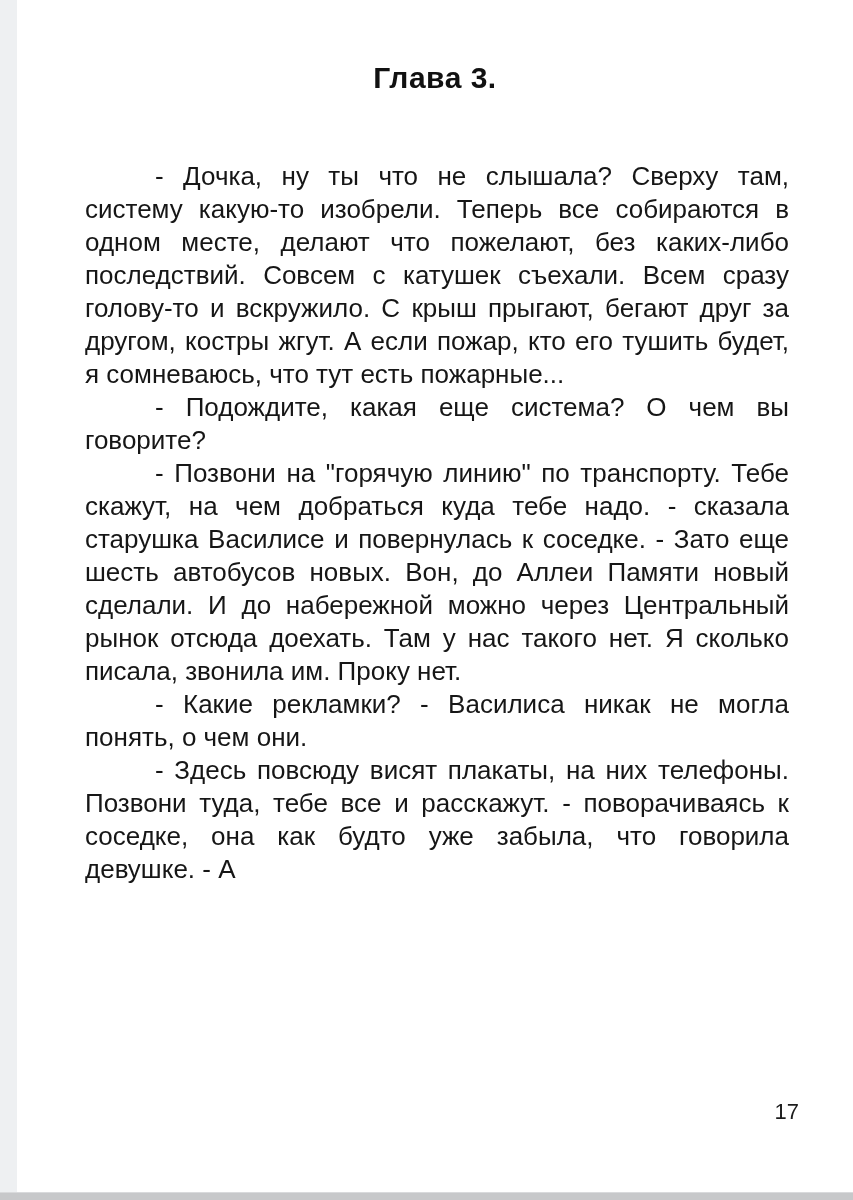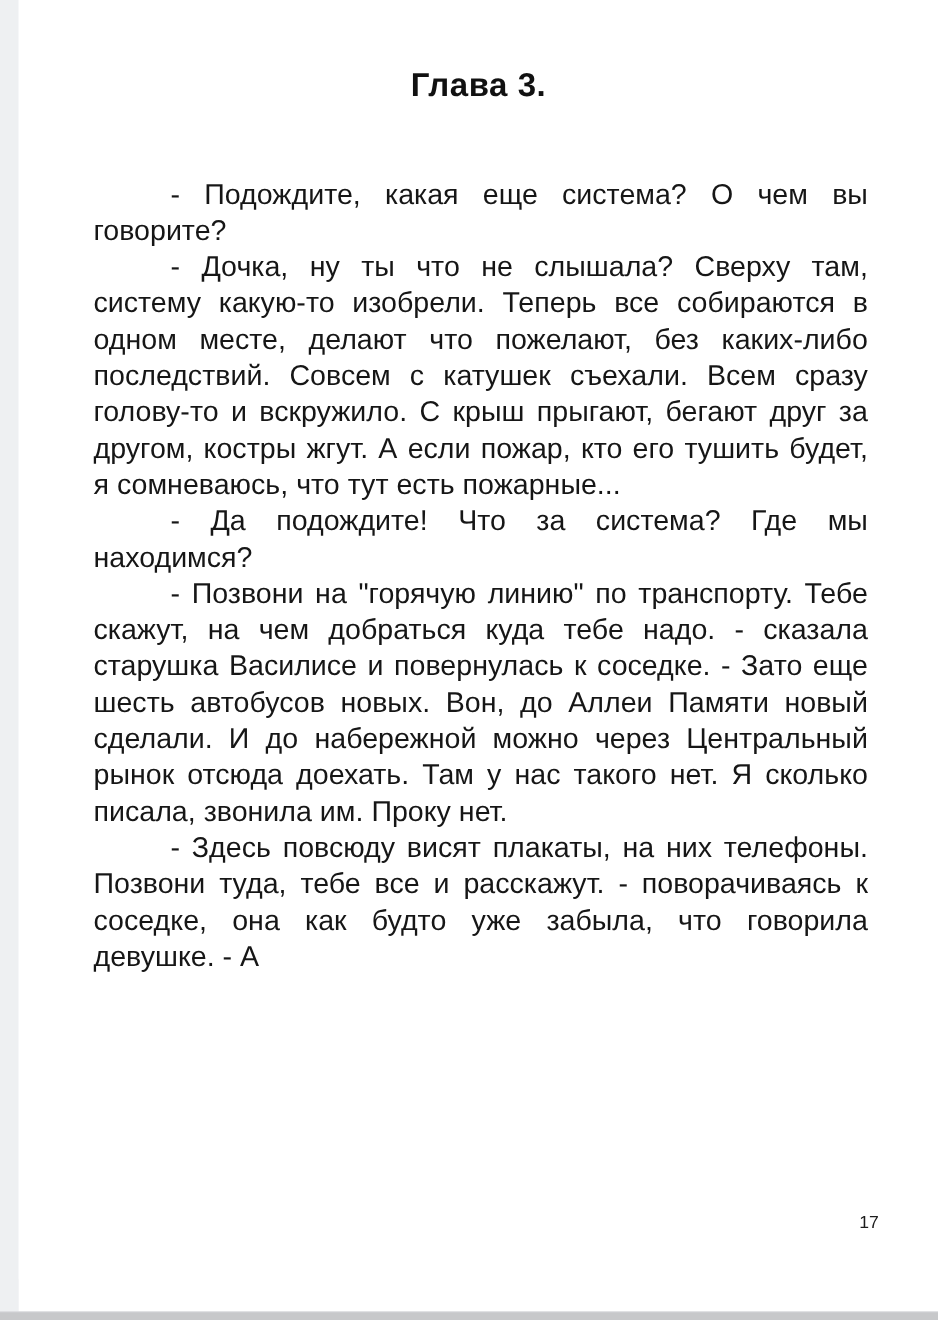"- Подождите, какая еще система?" p { order: before "- Дочка, ну ты что" -> after "- Дочка, ну ты что" }
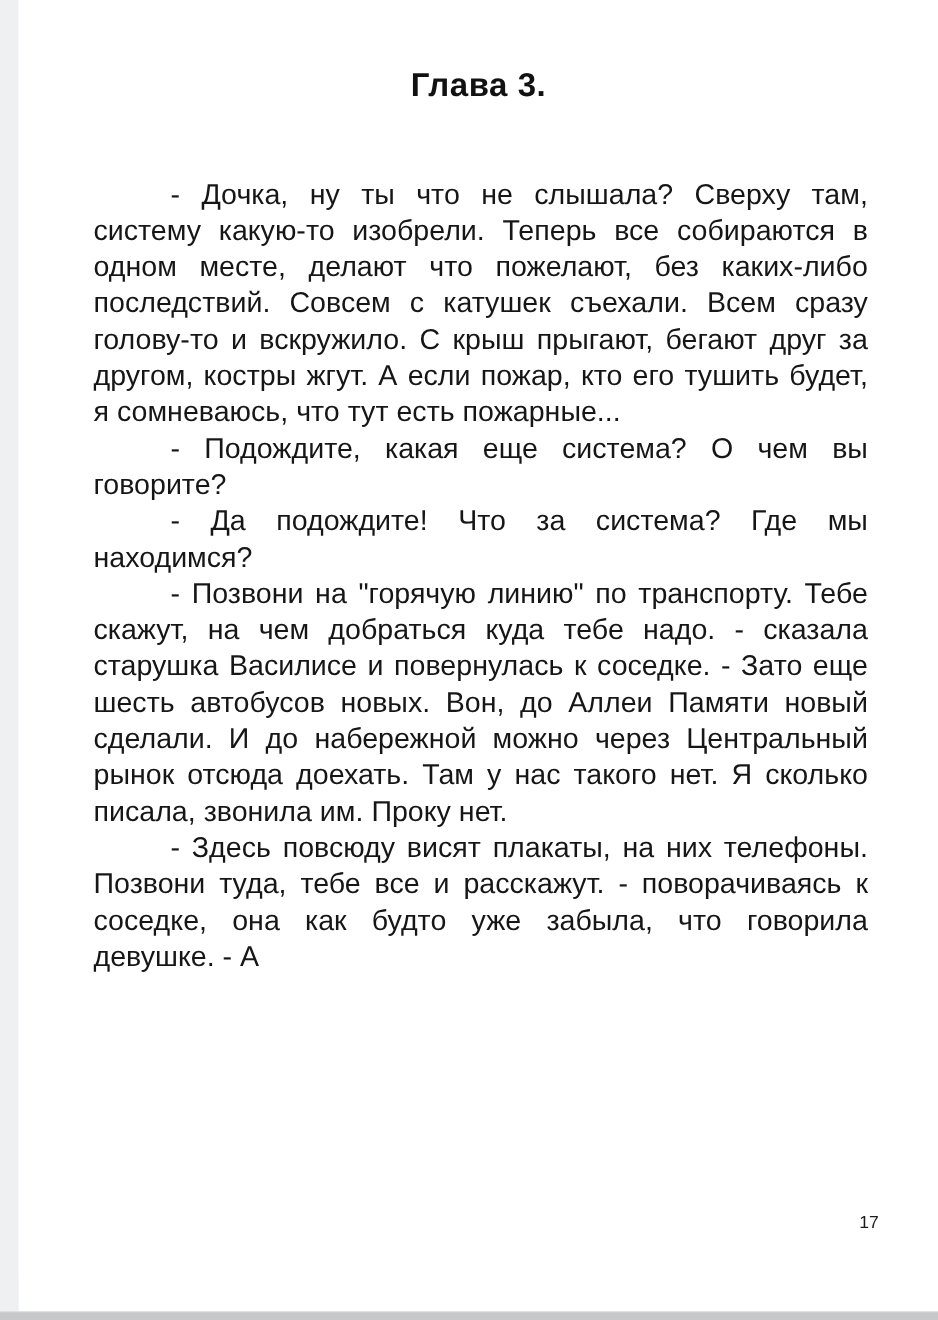"- Да подождите! Что за" p { html: <p>- Да подождите! Что за система? Где мы находимся?</p> -> none }
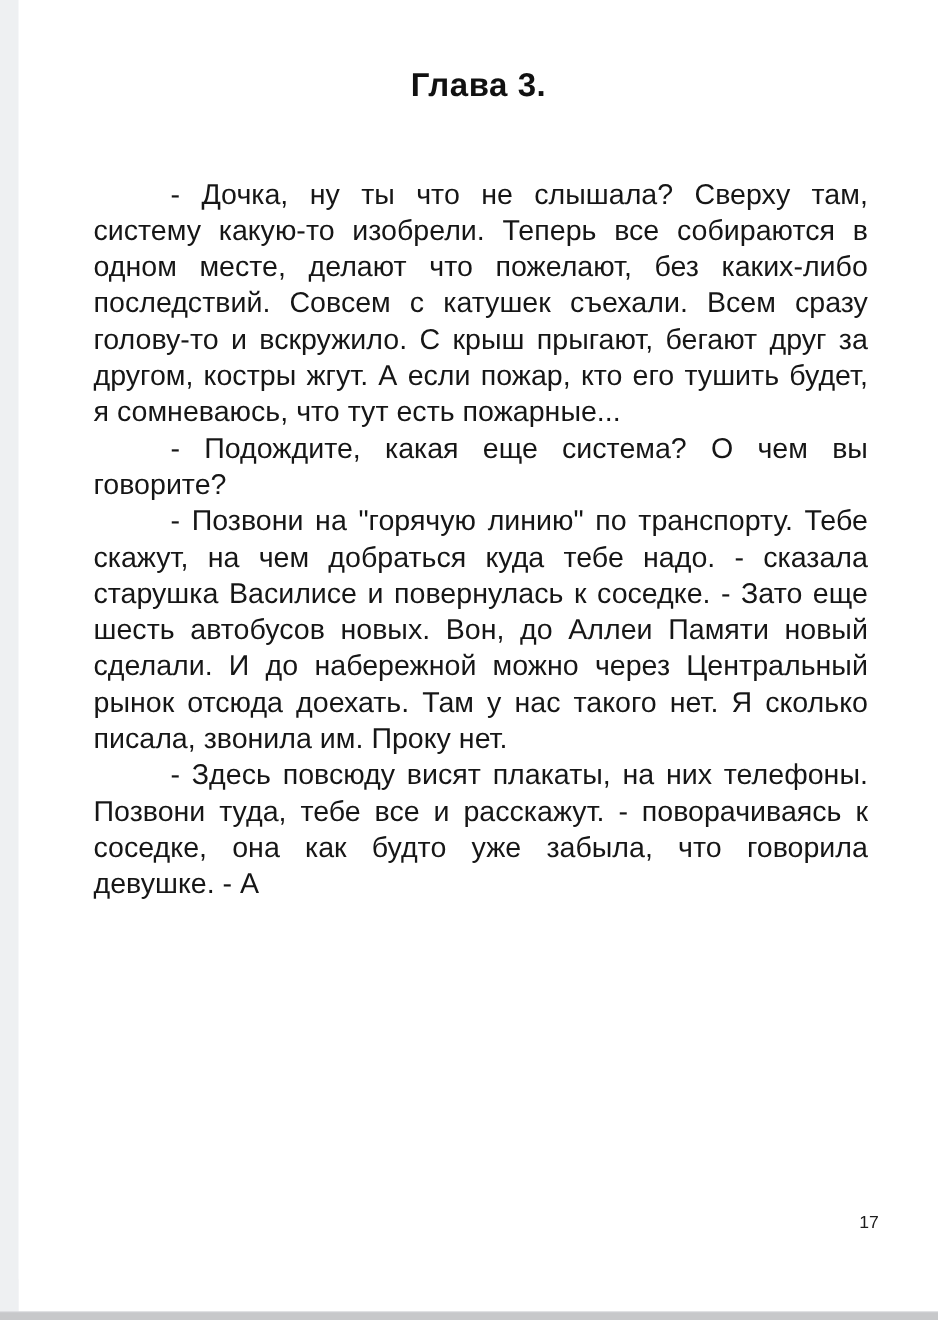"- Какие рекламки? - Василиса" p { html: none -> <p>- Какие рекламки? - Василиса никак не могла понять, о чем они.</p> }
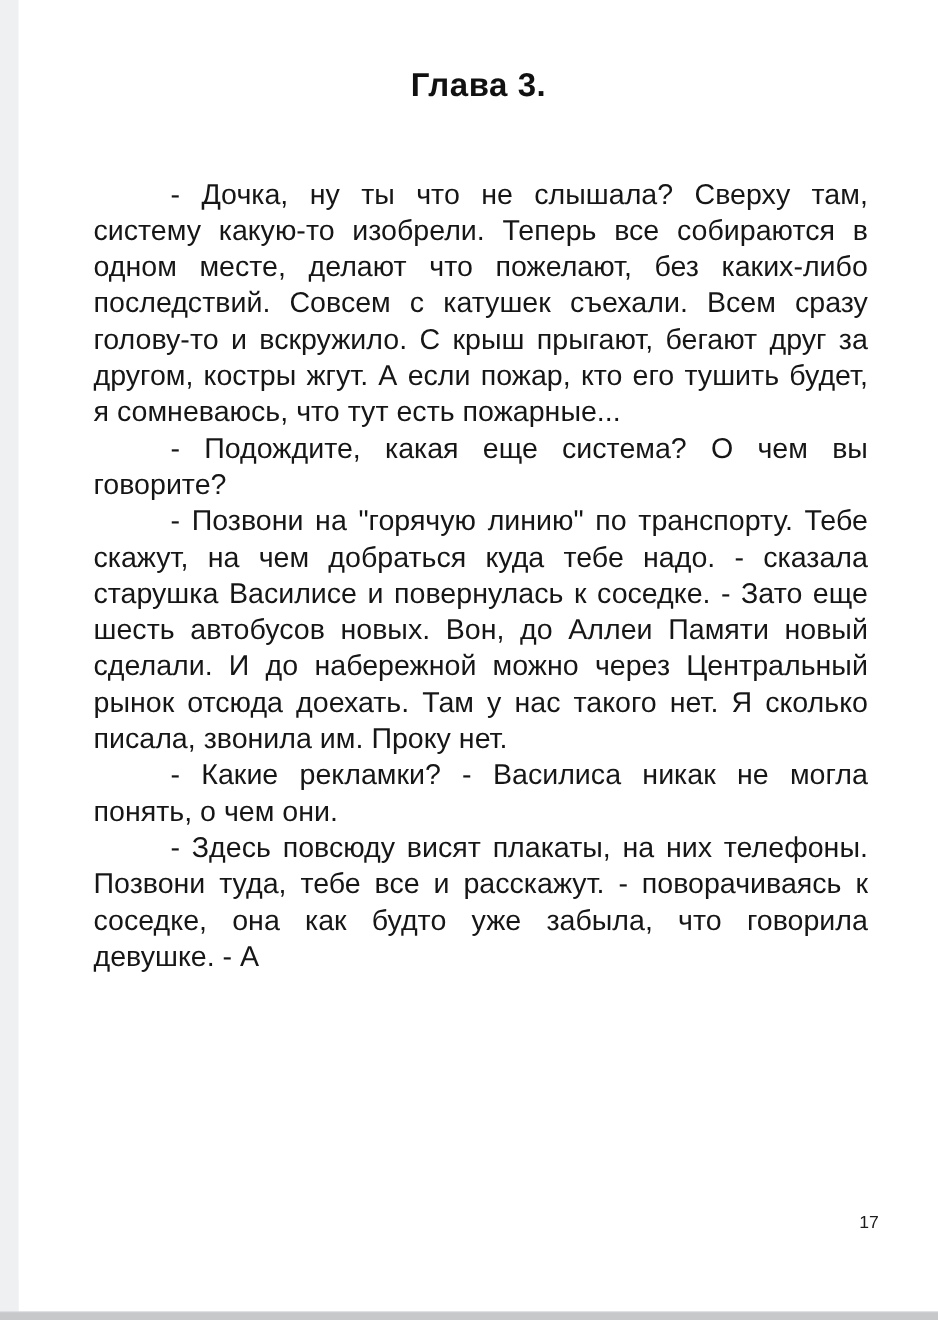"17" .page-number { font-size: 16px -> 22px }
